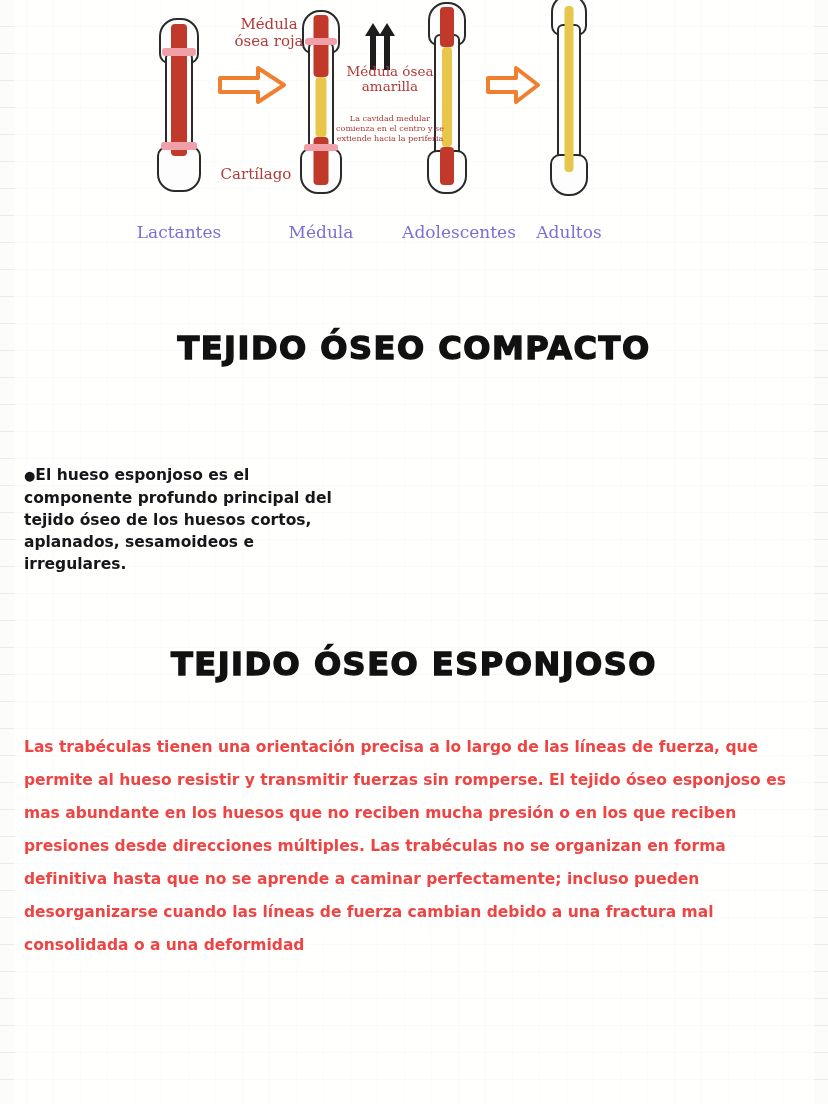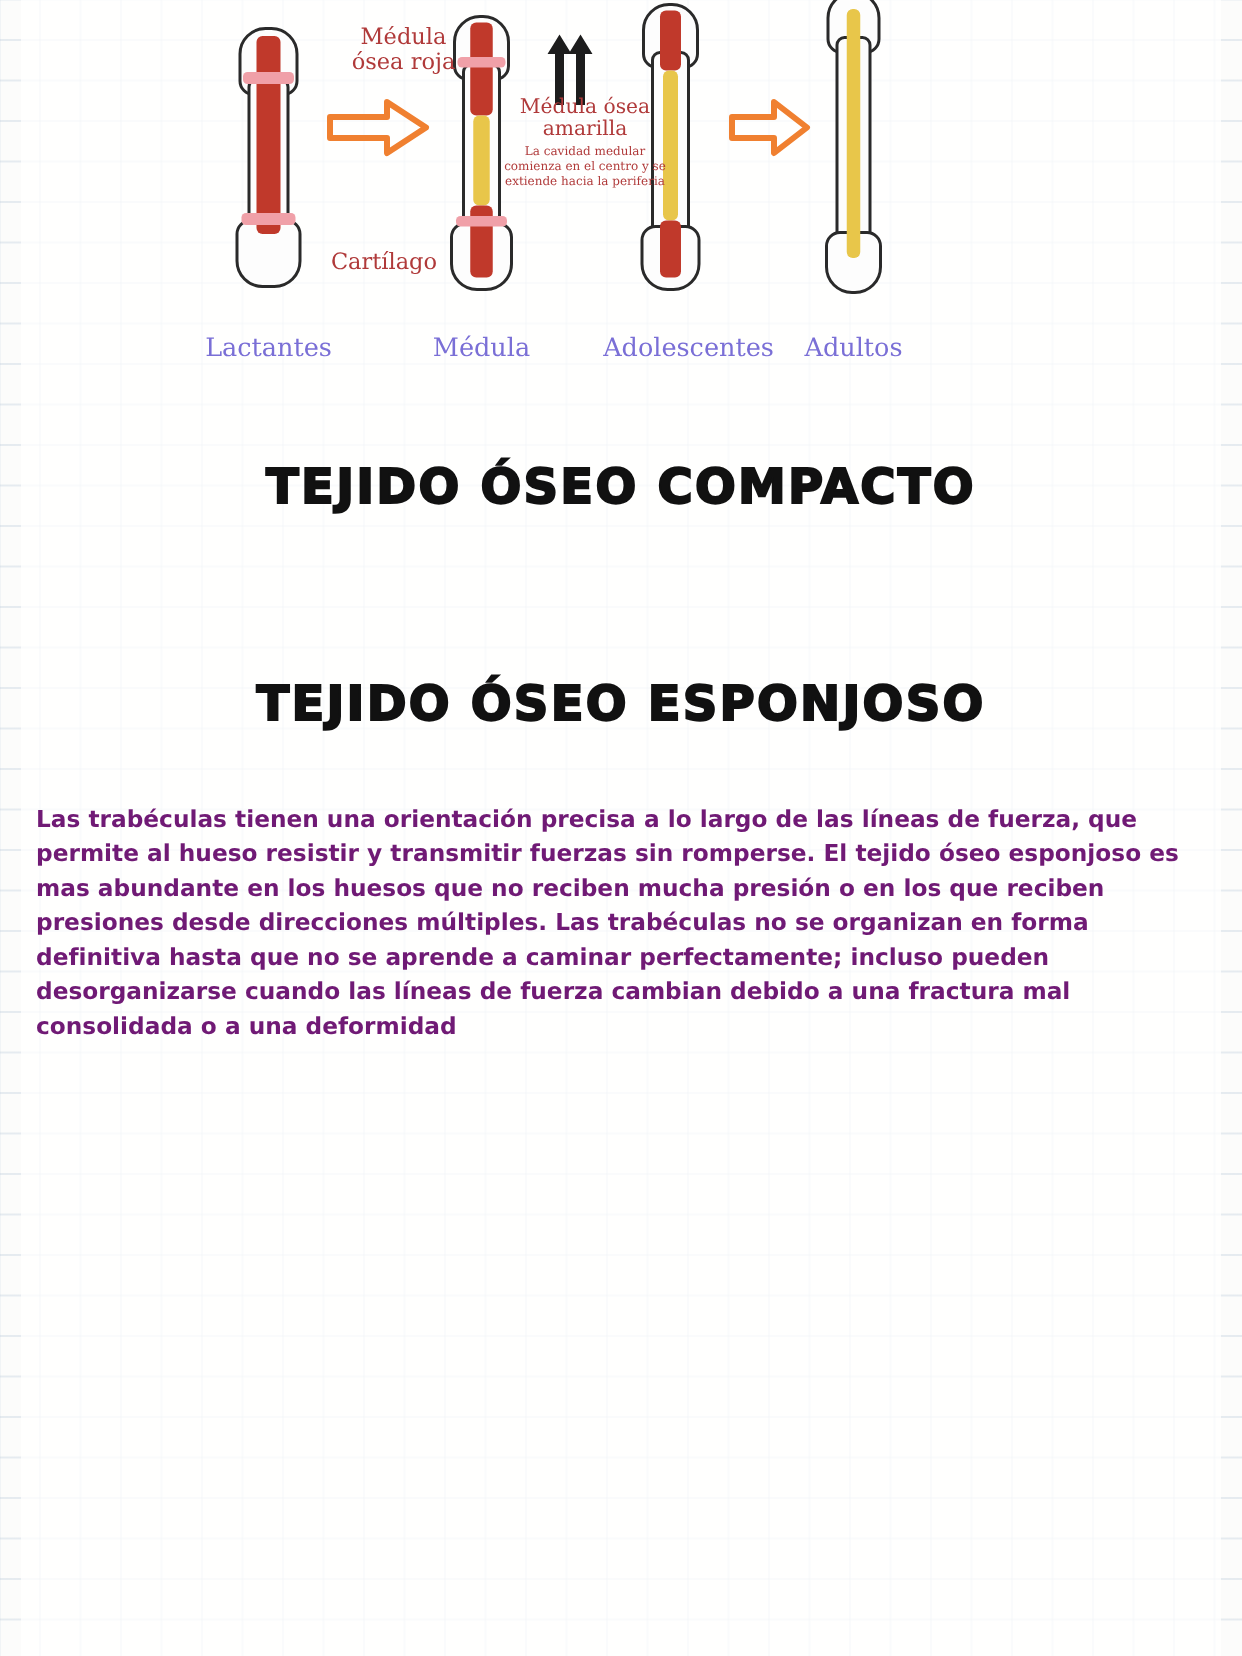"La cavidad medular comienza en" div { margin-top: 2px -> 20px }
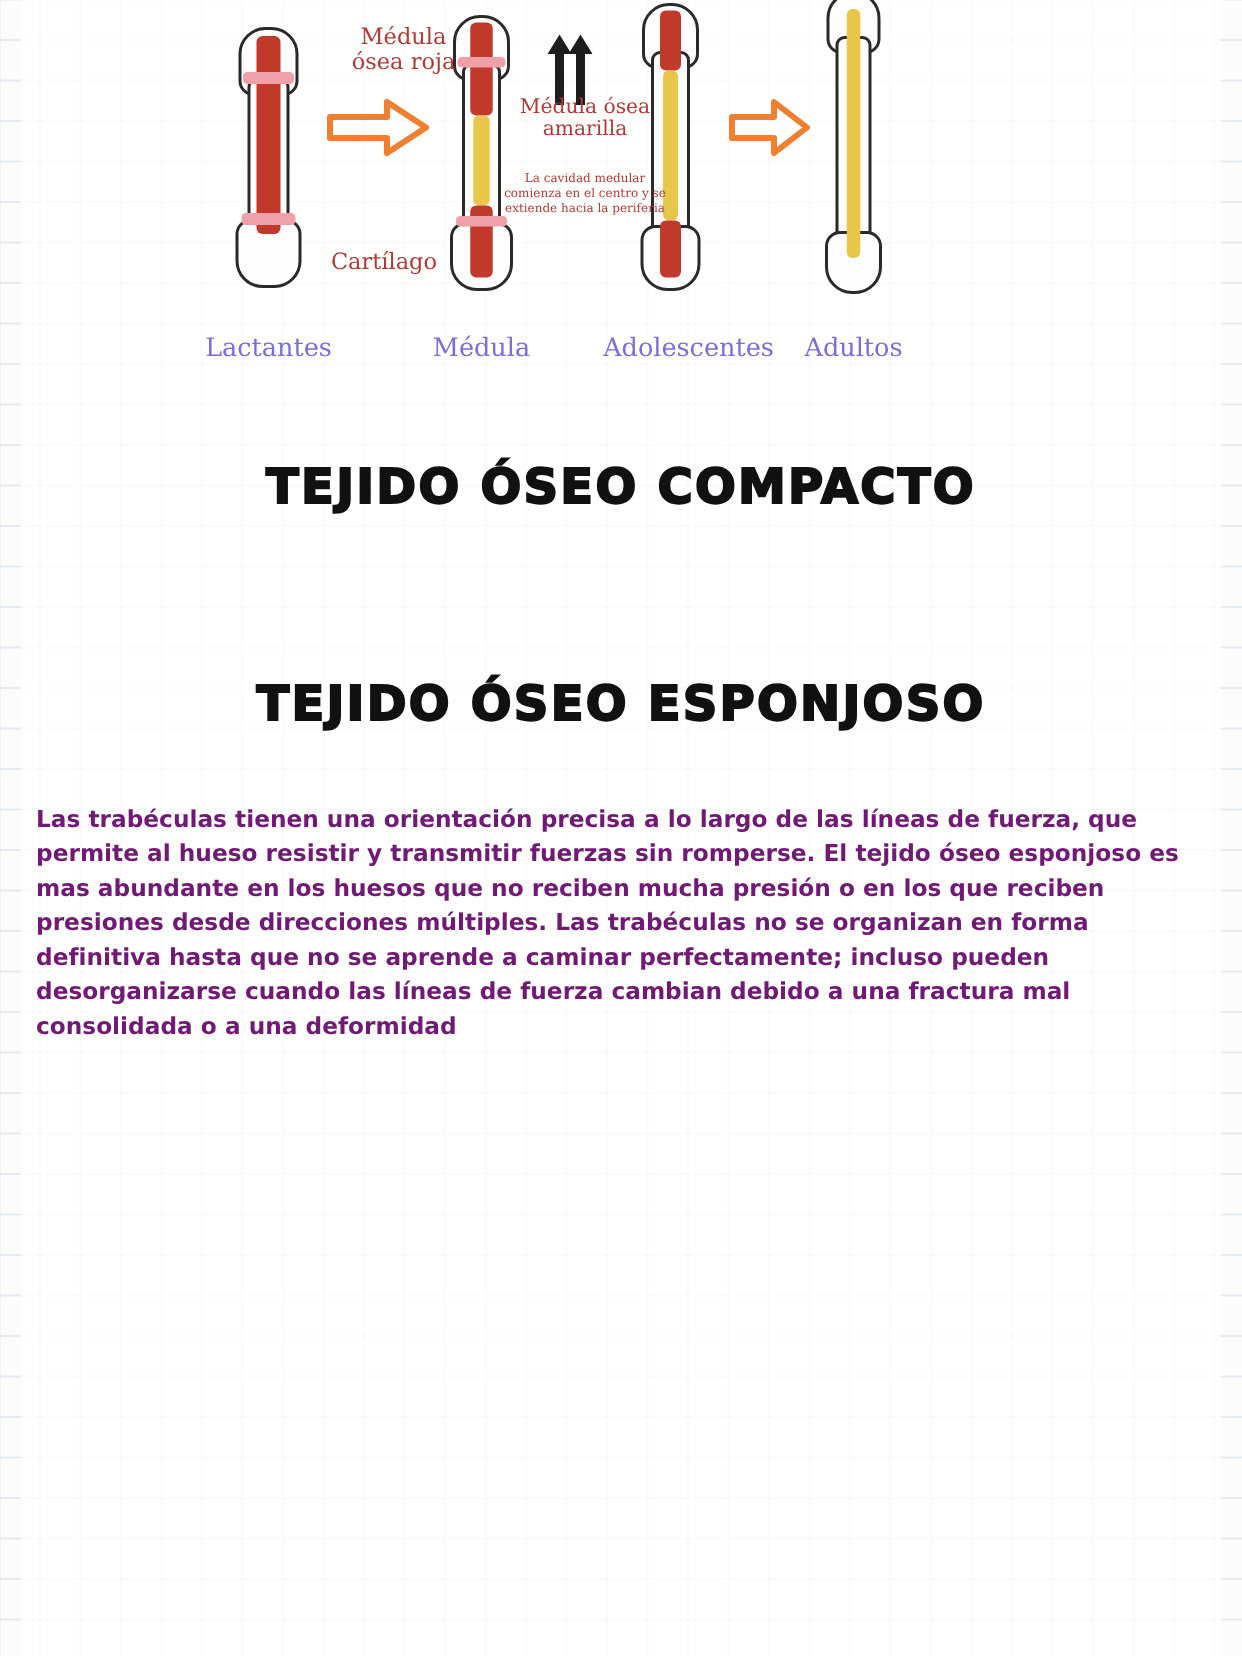"TEJIDO ÓSEO COMPACTO" #heading-compacto { margin-top: 64px -> 88px }
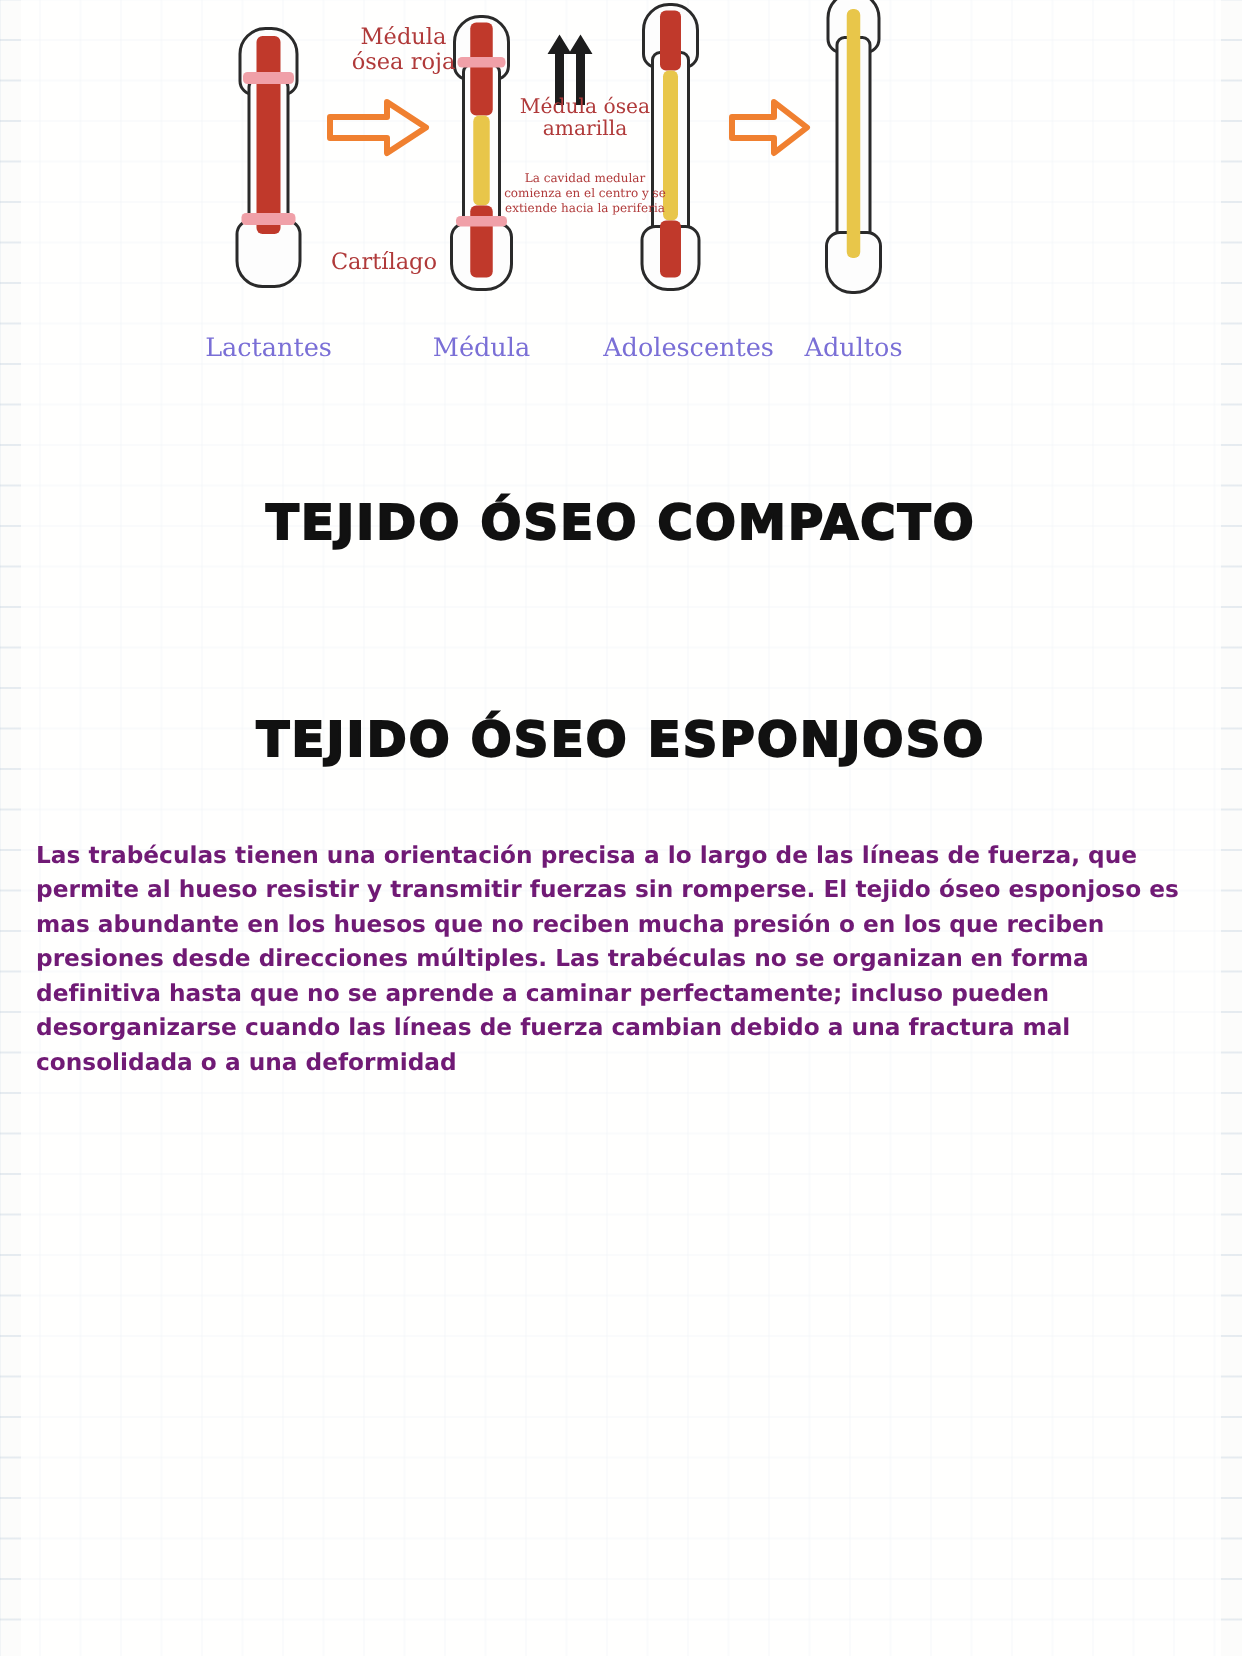"●El hueso esponjoso es el" div.col { html: none -> <div> <p> <span>●</span><span>El hueso esponjoso es el componente profundo principal del tejido óseo de los huesos cortos, aplanados, sesamoideos e irregulares.</span> </p> </div> }
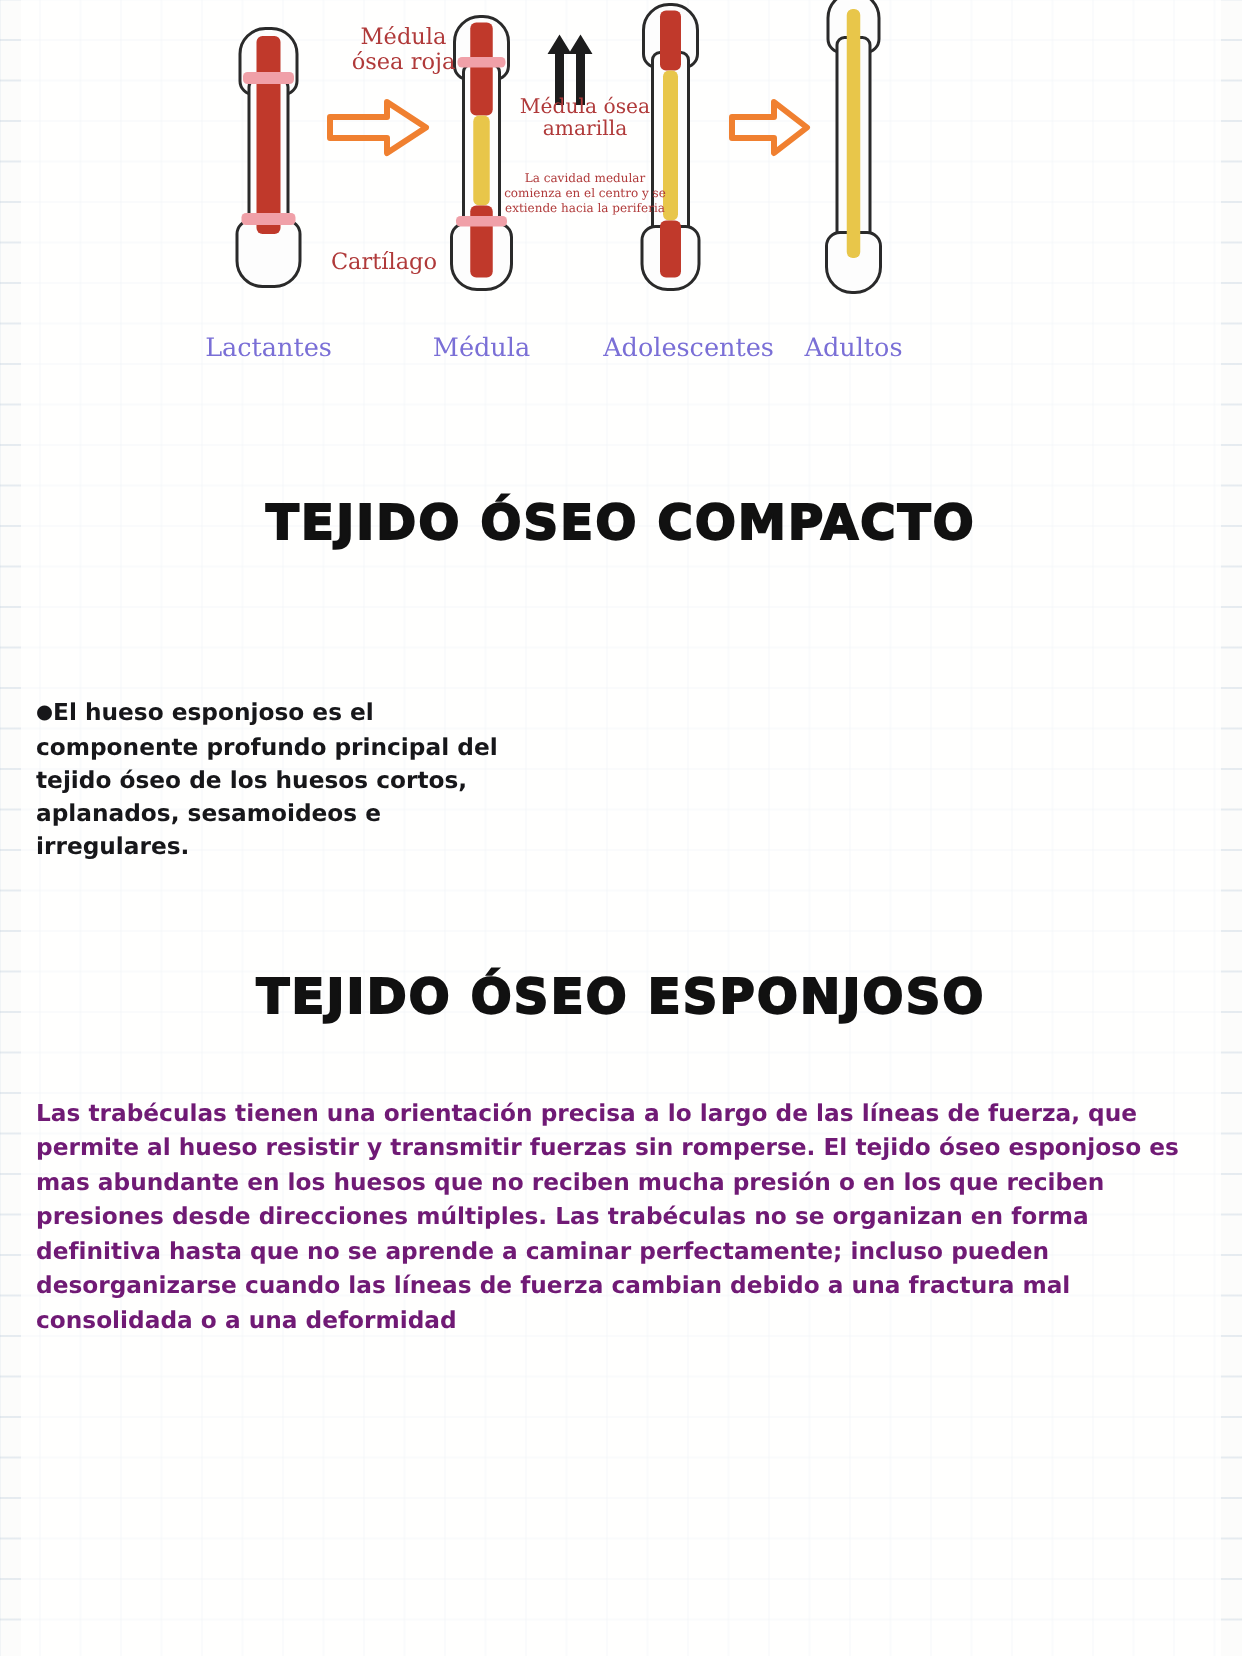"Las trabéculas tienen una orientación" #esponjoso-text { color: #701a75 -> #ef4444; line-height: 23px -> 33px }
